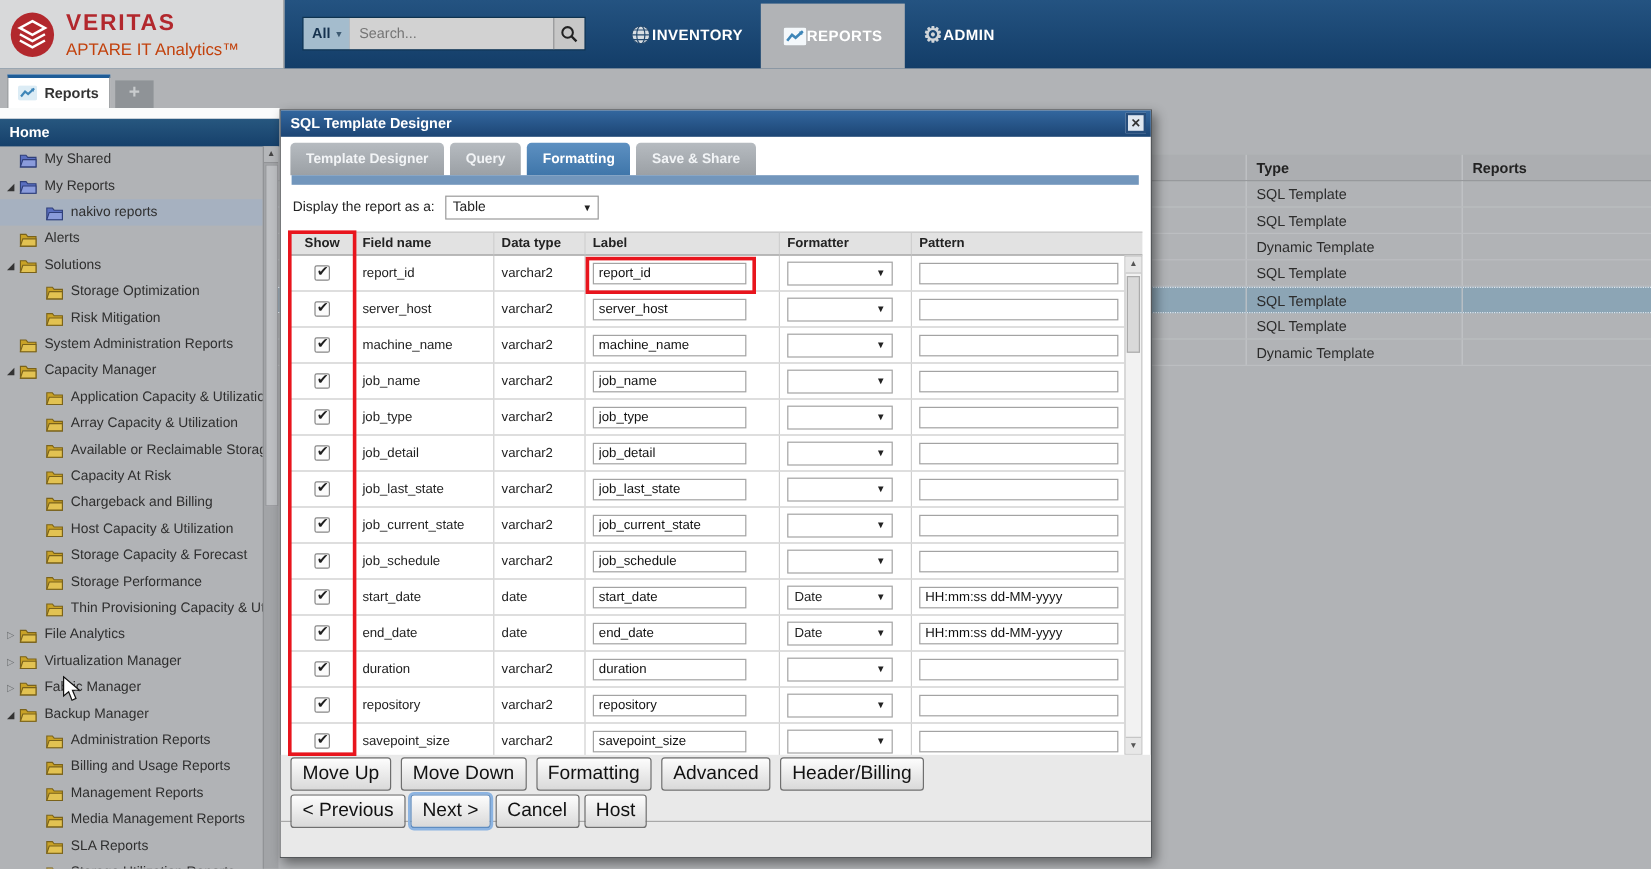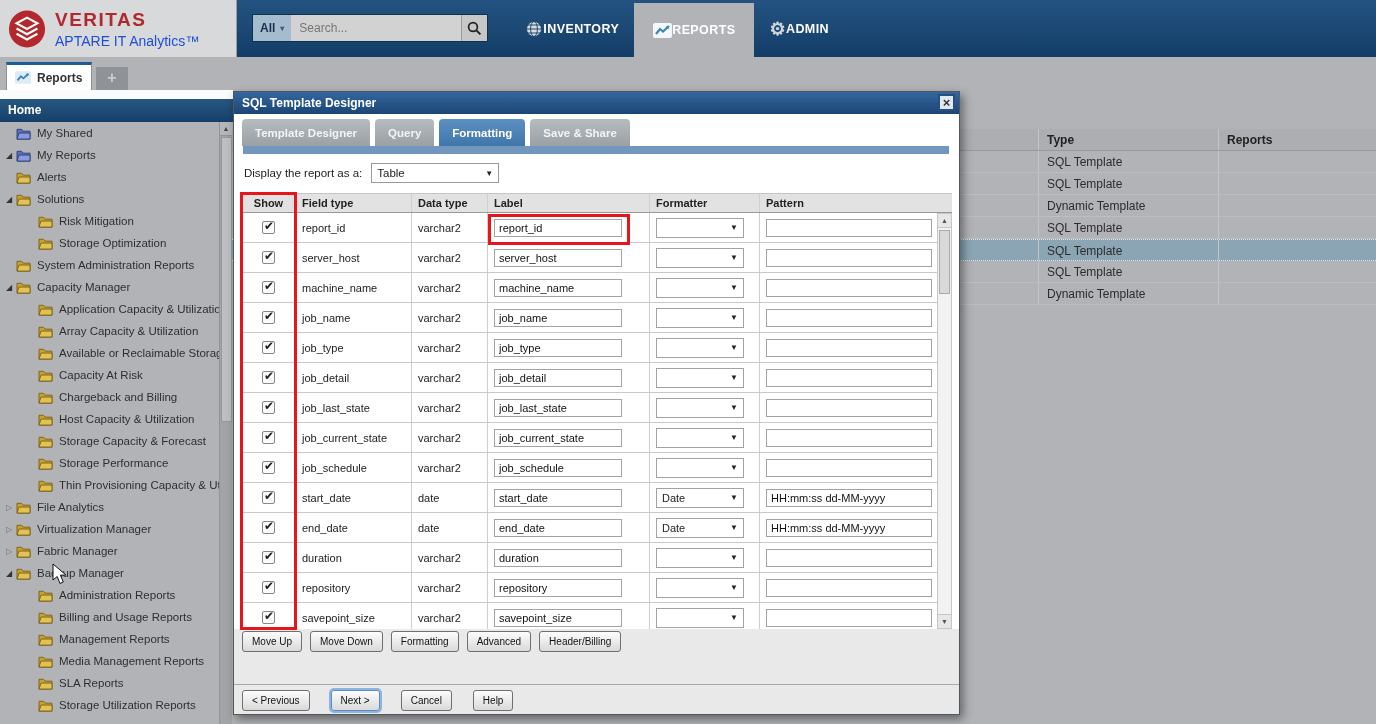"APTARE IT Analytics™" .brand-product { color: #1d4ed8 -> #c2410c }
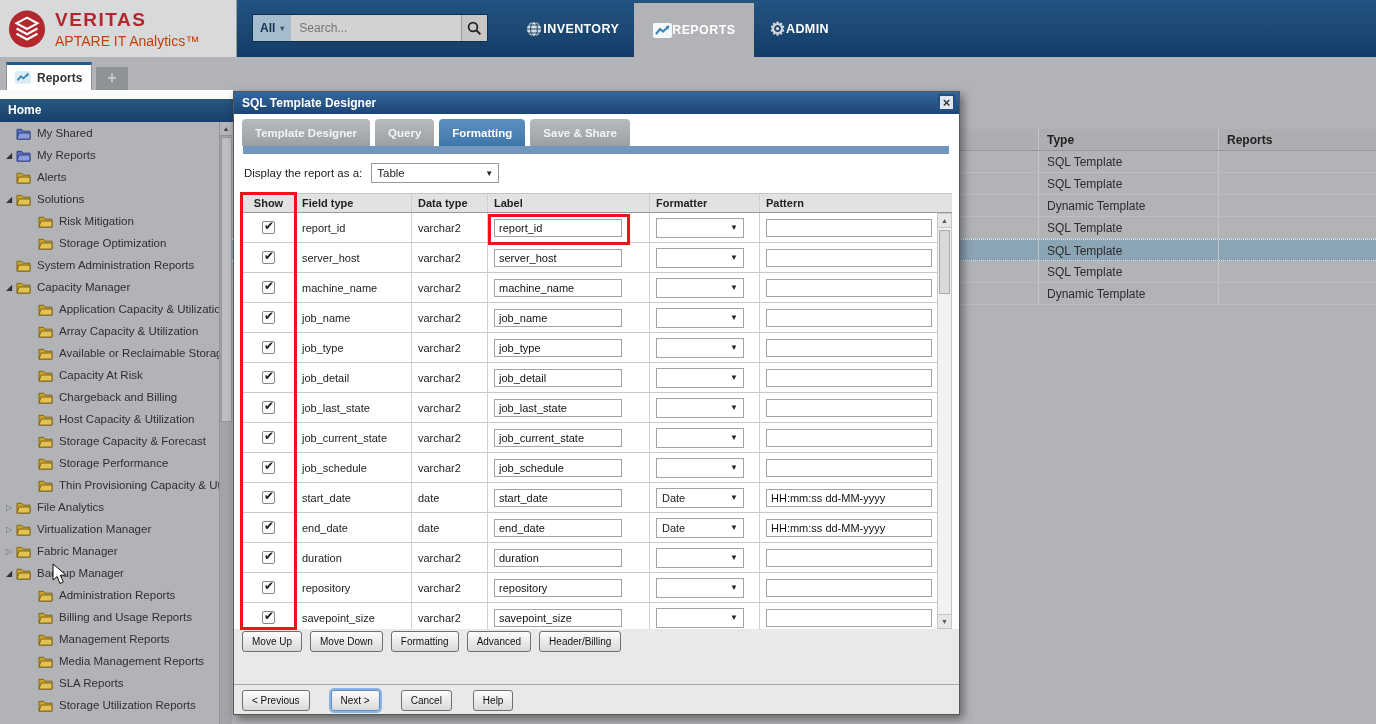"nakivo reports" div.titem { html: none -> <div> <span></span> <svg> <path></path> <path></path> </svg> <span>nakivo reports</span> </div> }
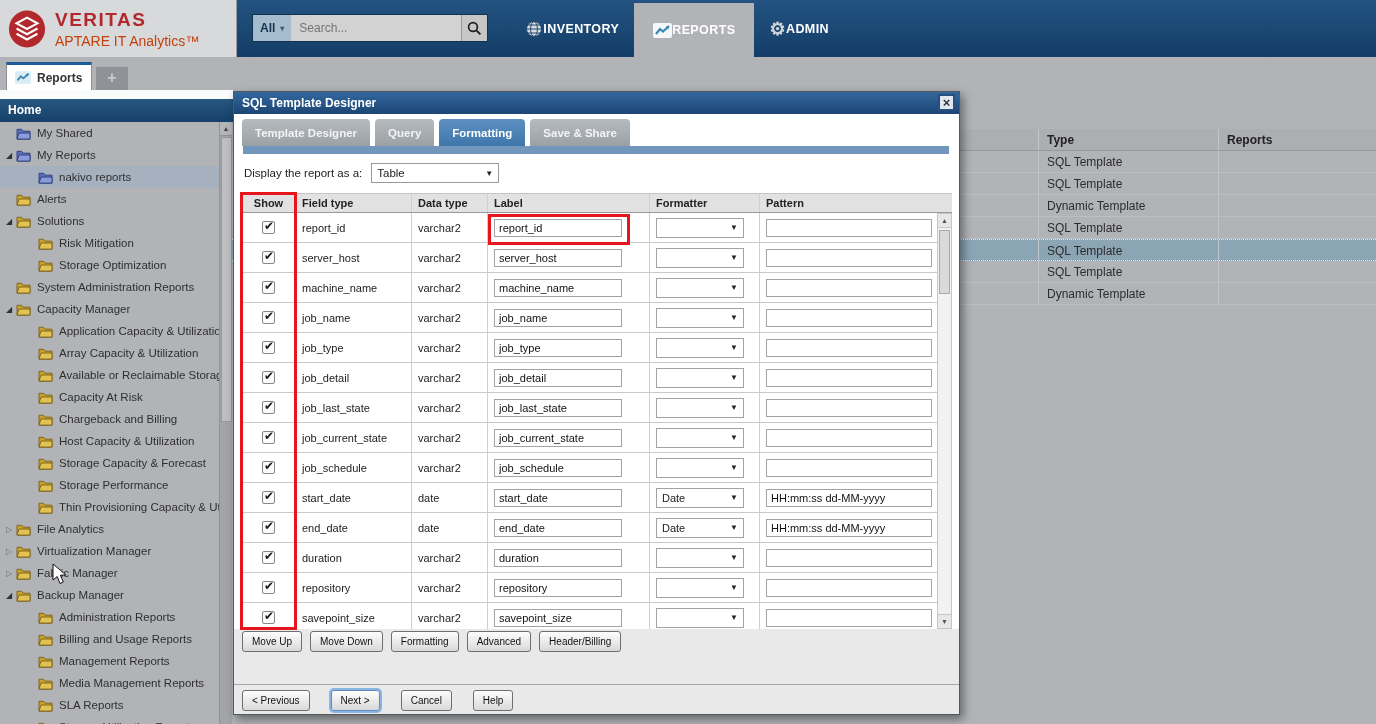"Field type" div.fc { text: type -> name }
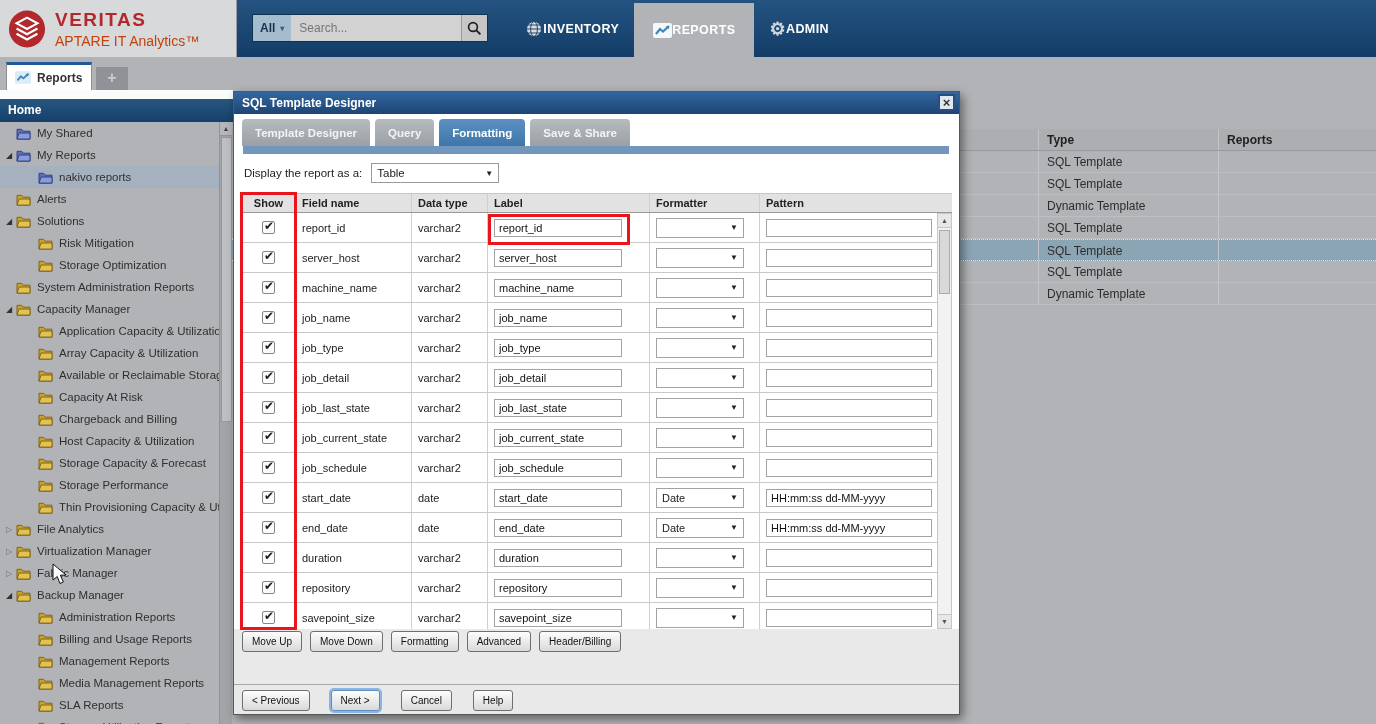"Risk Mitigation" div.titem { order: before "Storage Optimization" -> after "Storage Optimization" }
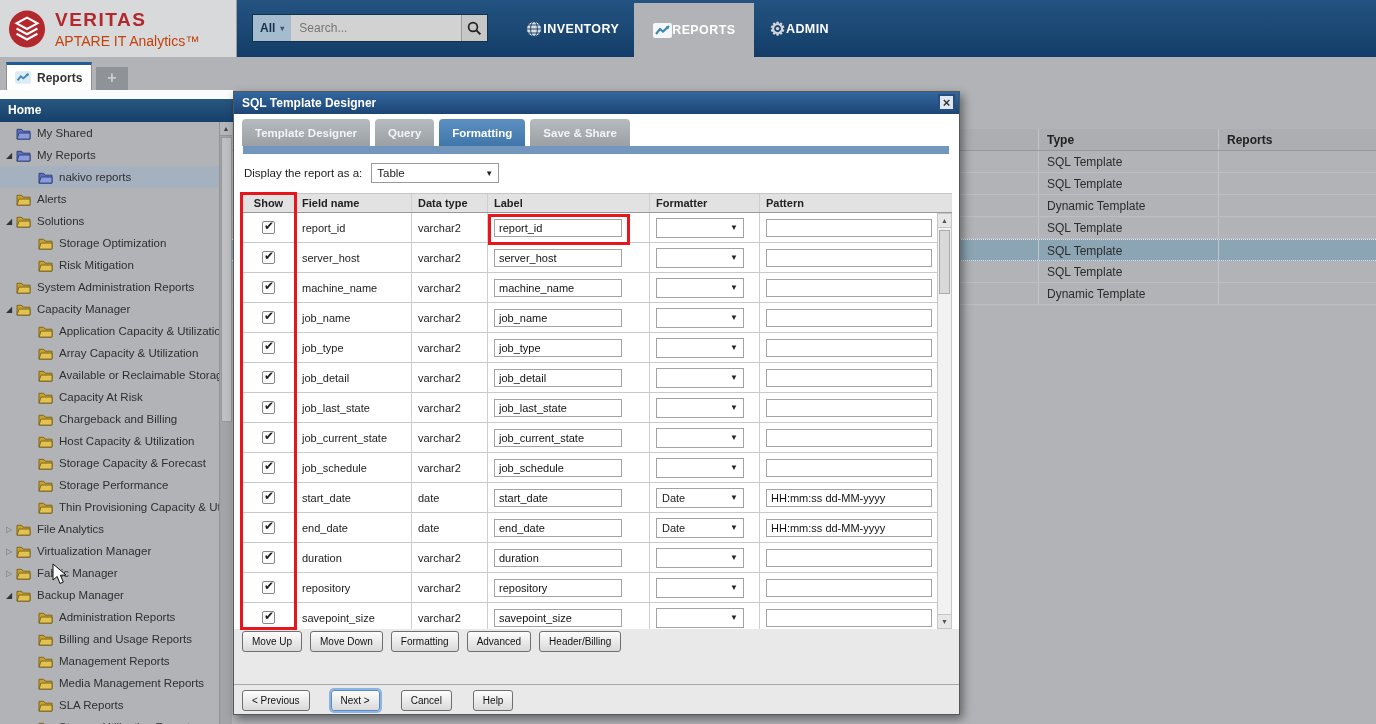"Move Up" .btn { font-size: 10px -> 16px }
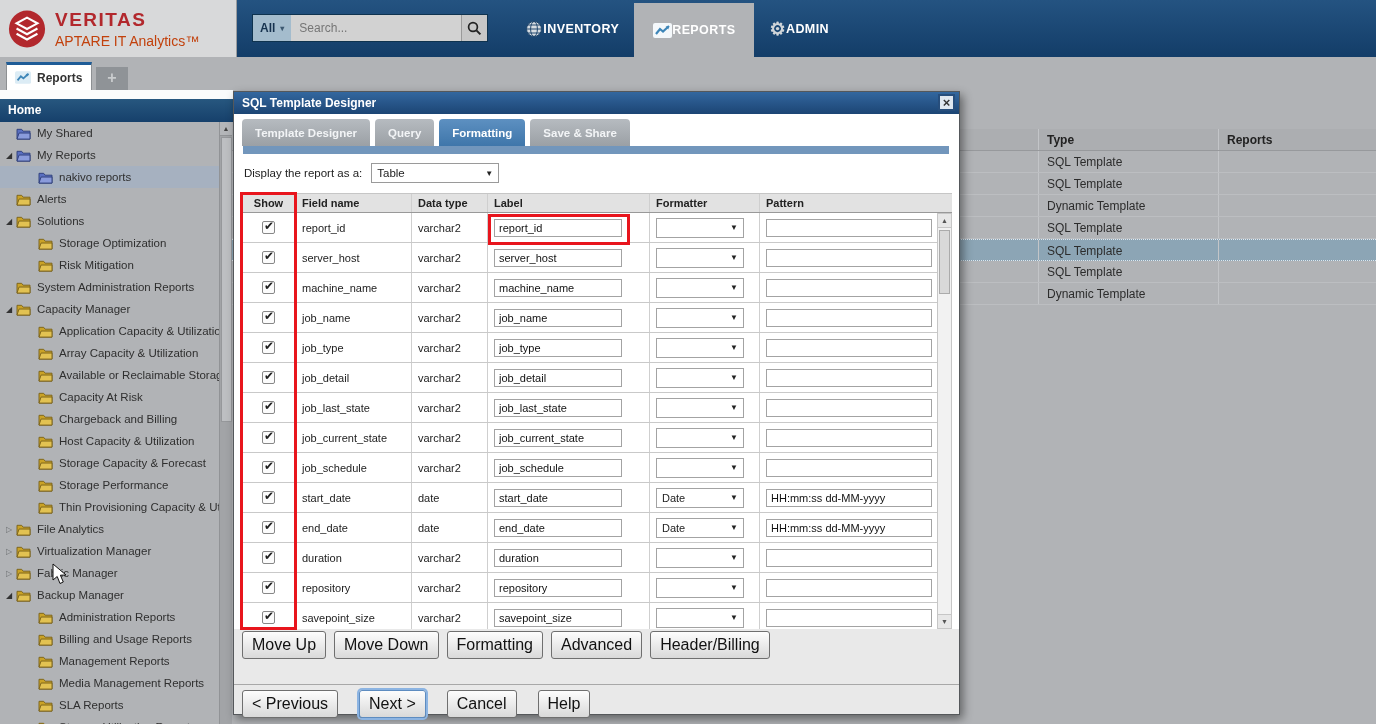"< Previous" .dlg-nav { gap: 21px -> 4px; top: 598px -> 570px }
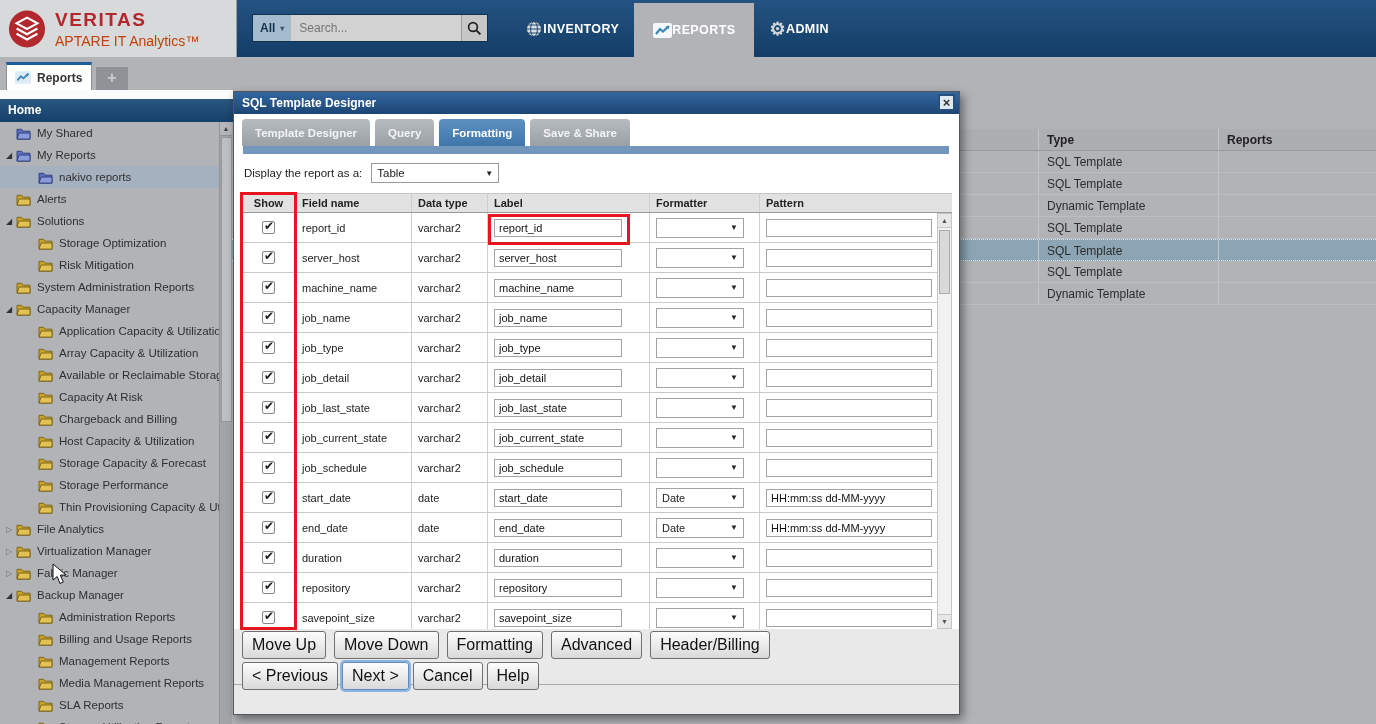"Help" button.btn { text: Help -> Host }
